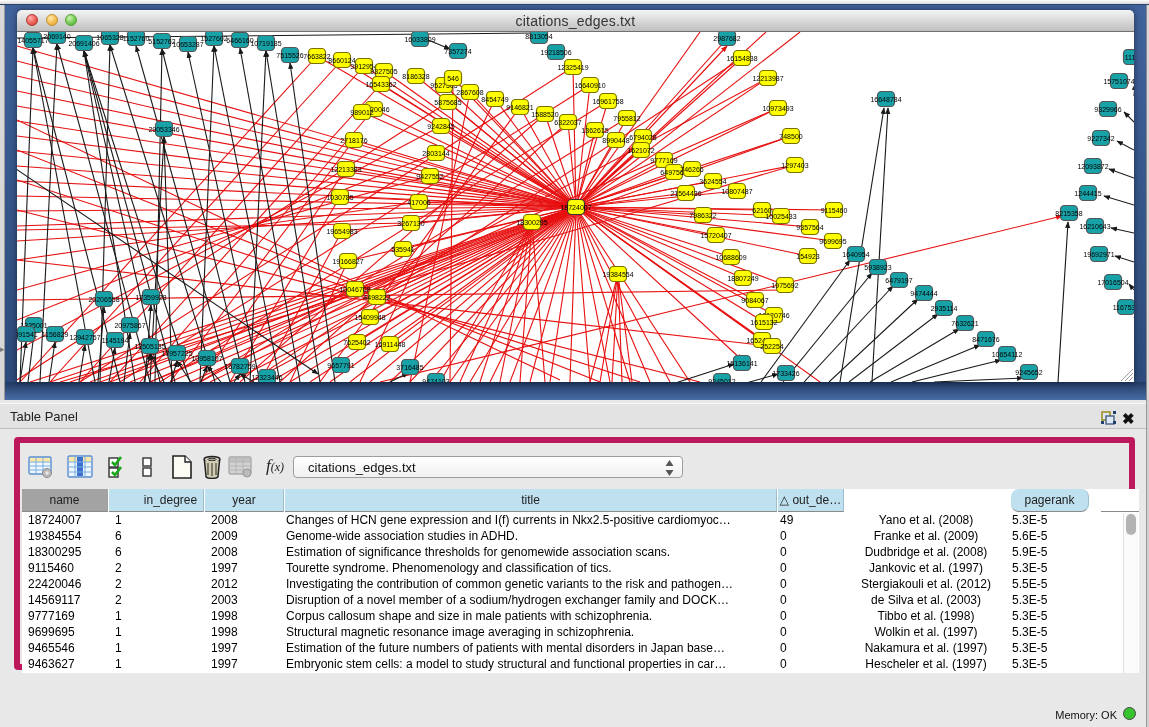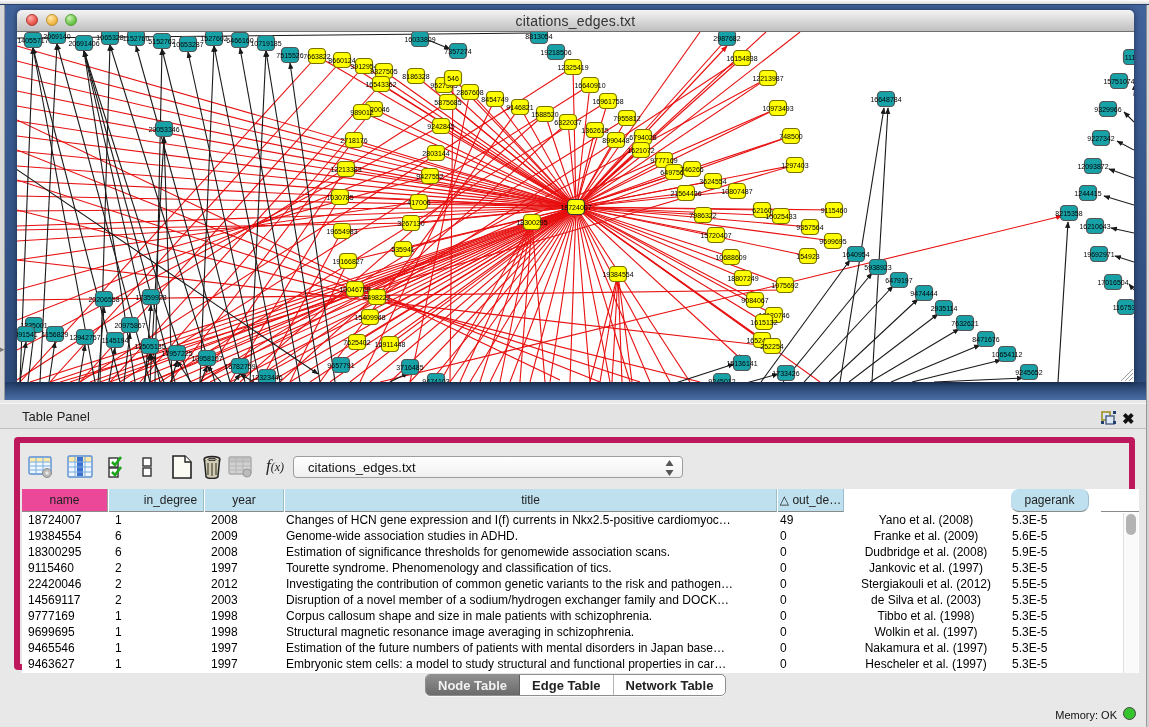"Table Panel" #tp-bar .lbl { margin-left: 12px -> none }
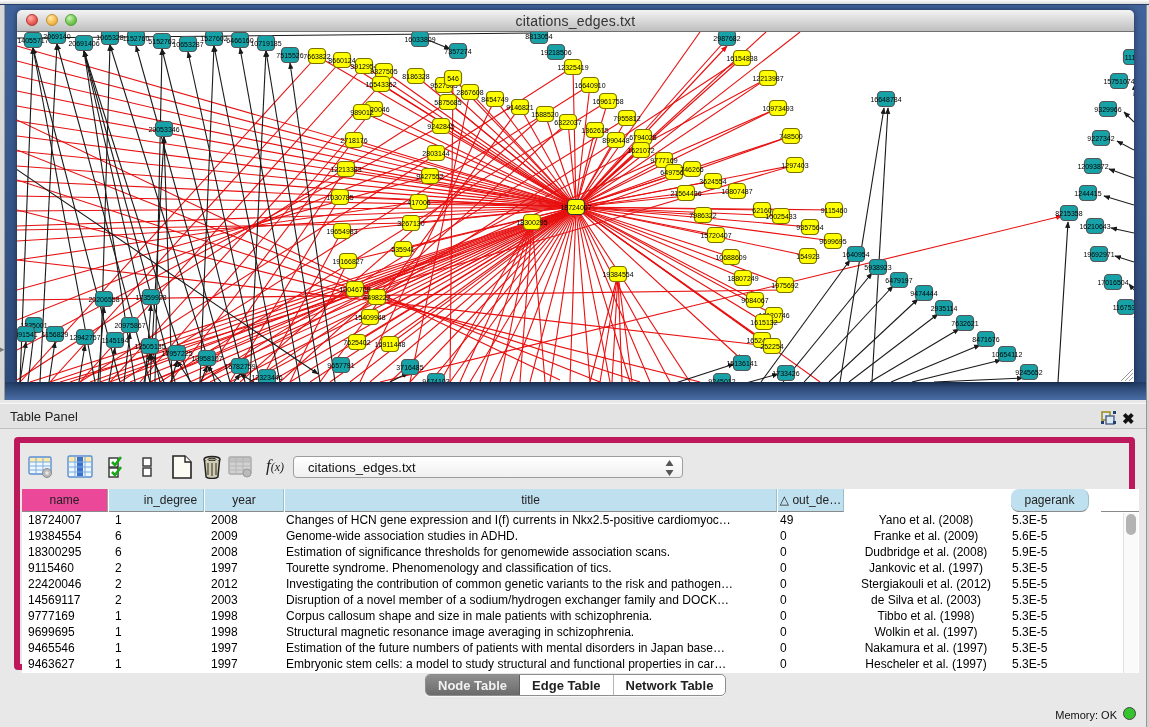"name" div.hcell { background: #ec4899 -> #a3a3a3 }
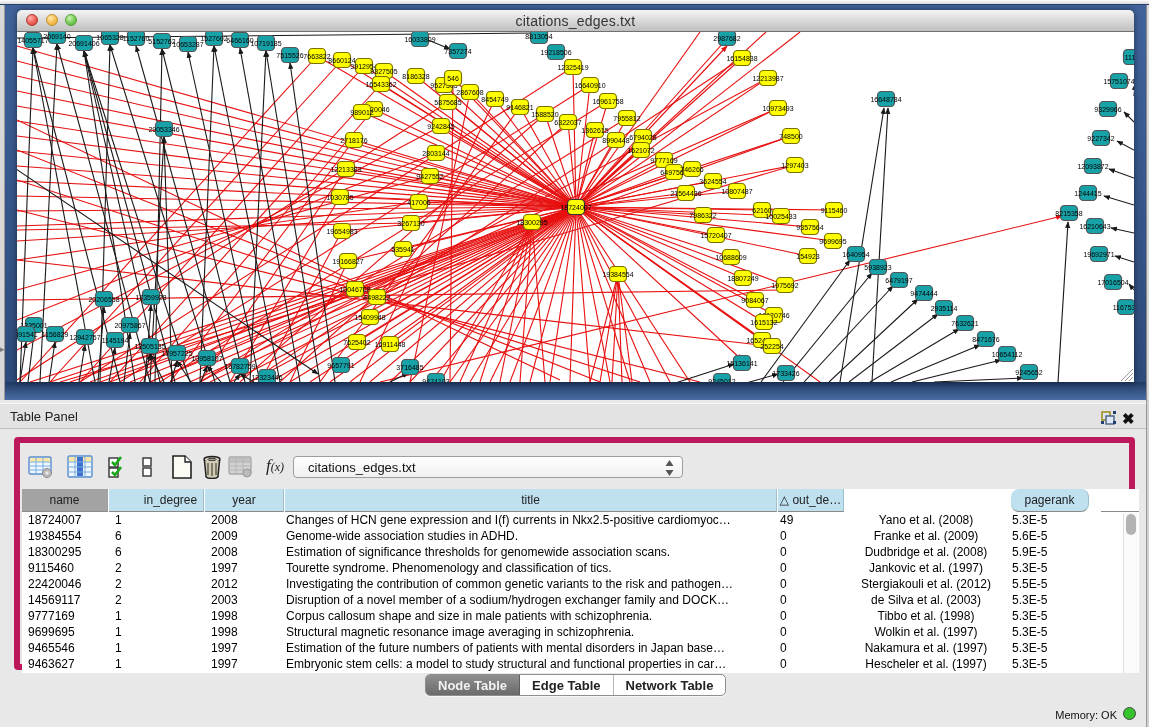"Node Table" div { html: <div> <div>Node Table</div> <div>Edge Table</div> <div>Network Table</div> </div> -> none }
